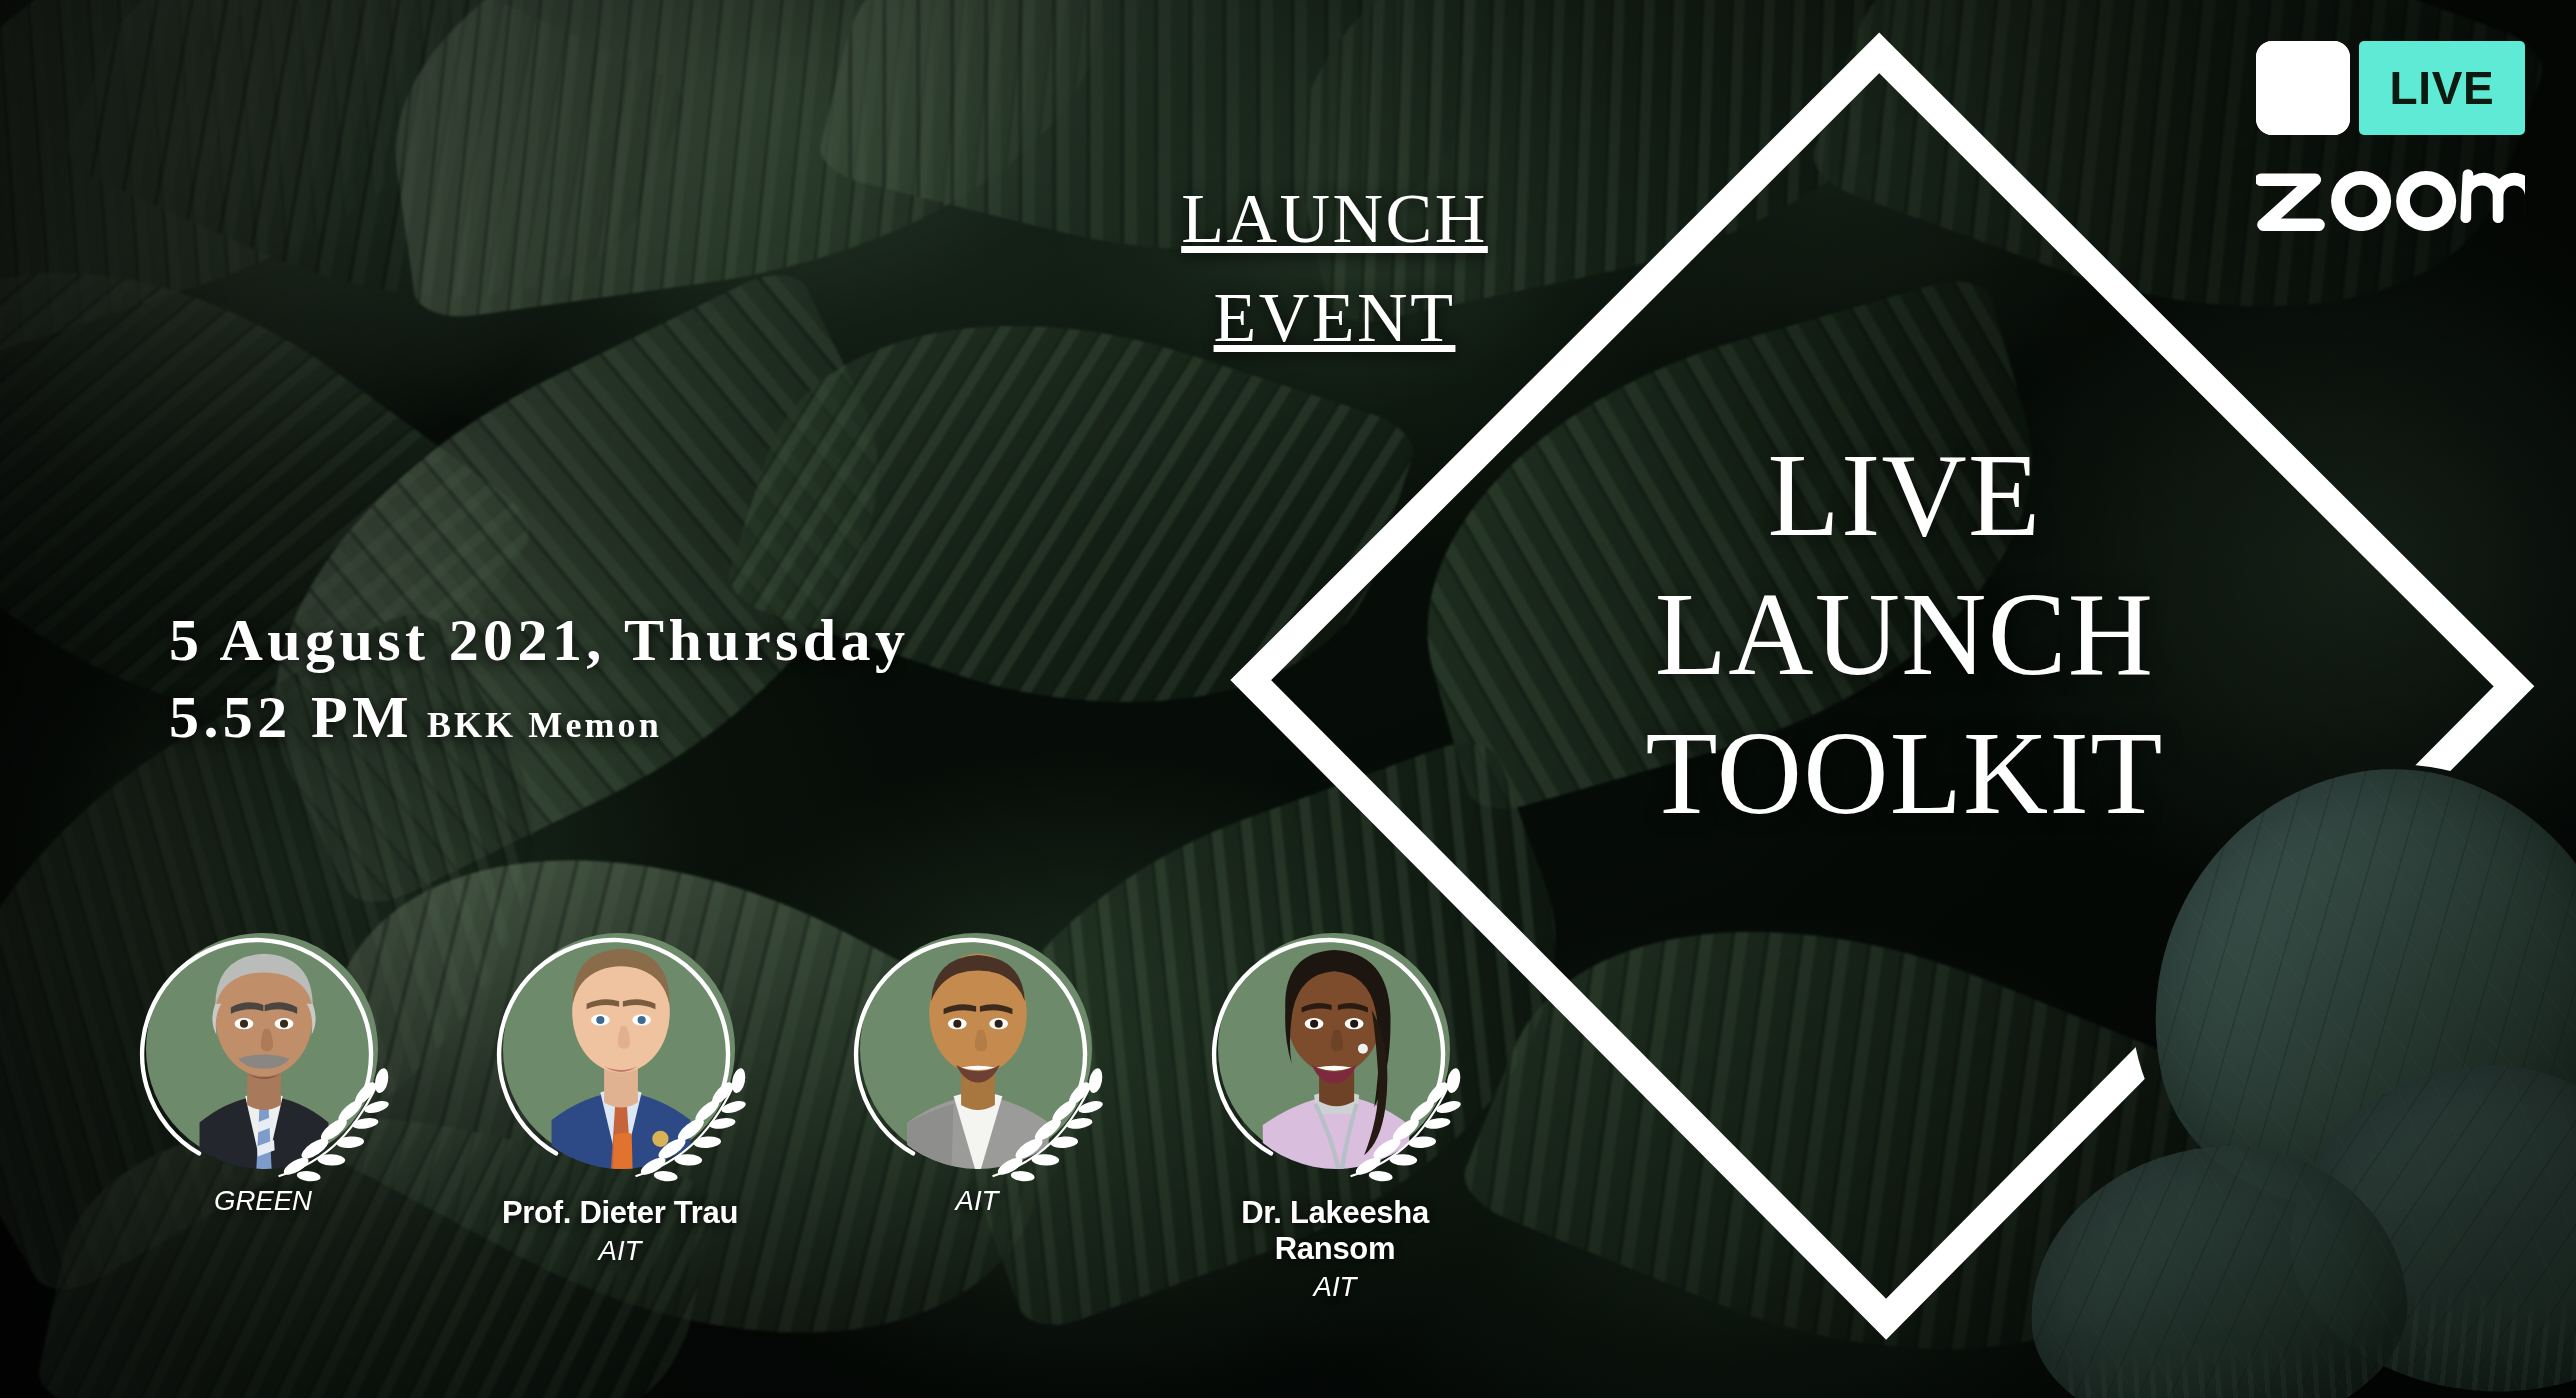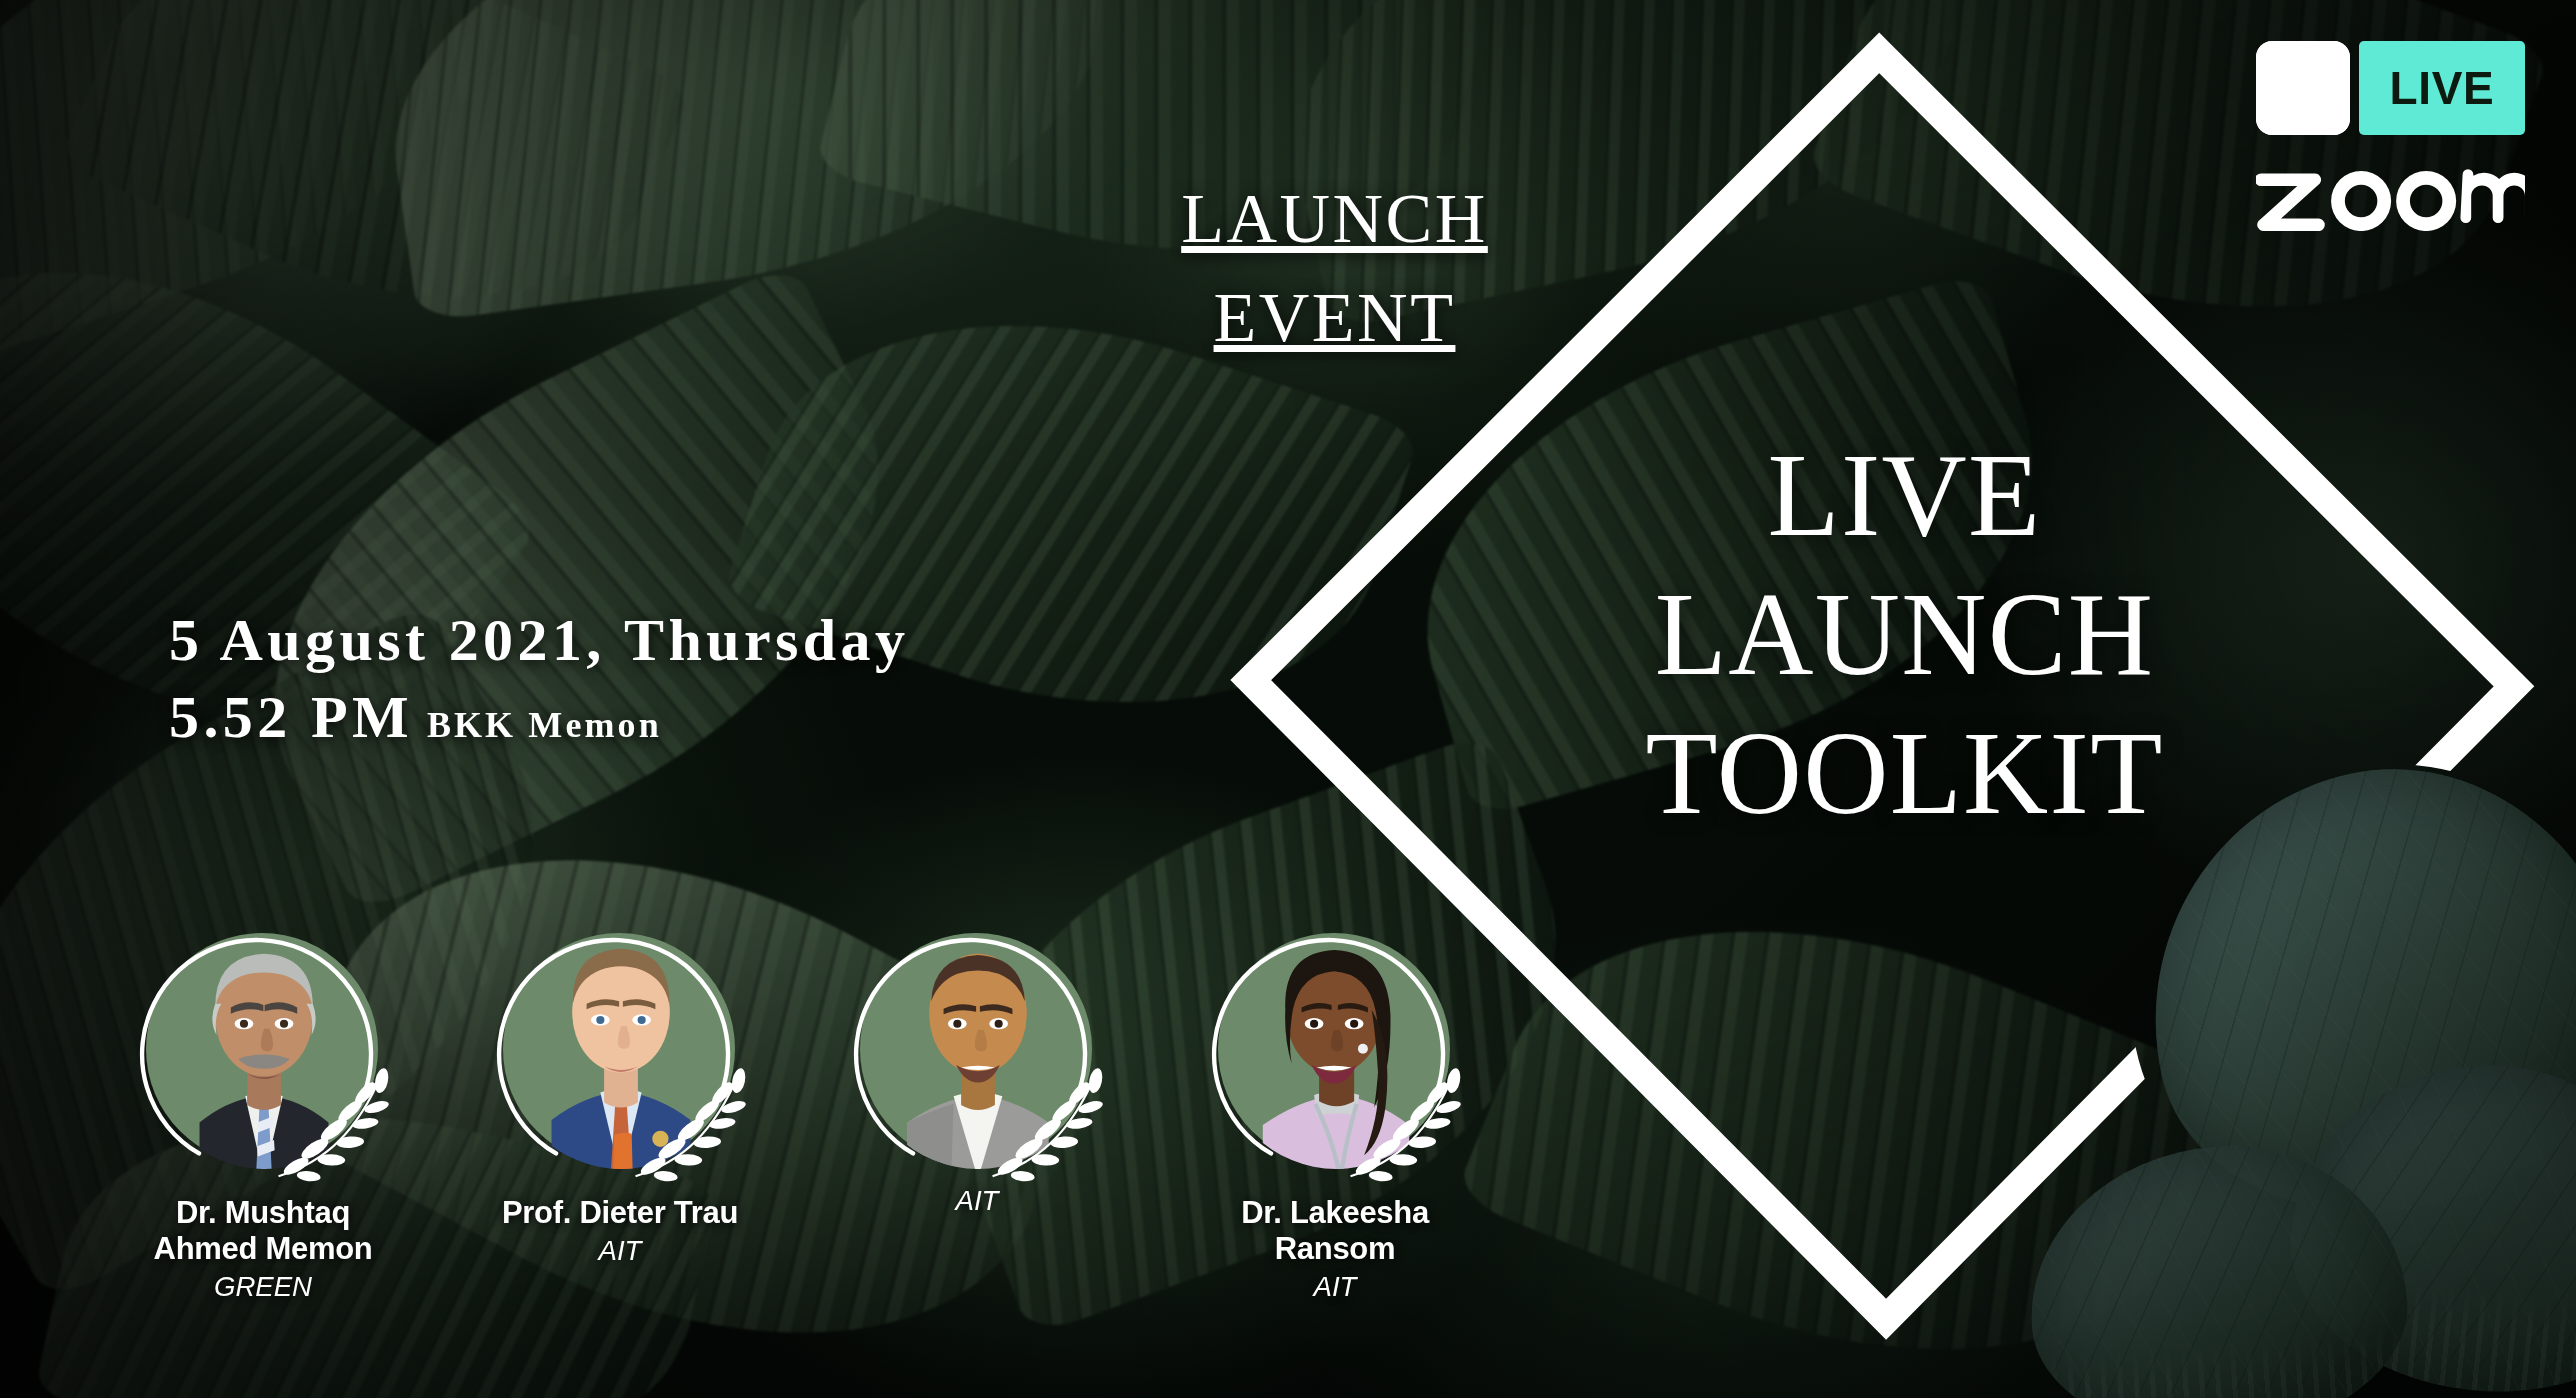"Dr. Mushtaq" div.spk-name { html: <div> <div>Dr. Mushtaq</div> <div>Ahmed Memon</div> </div> -> none }
